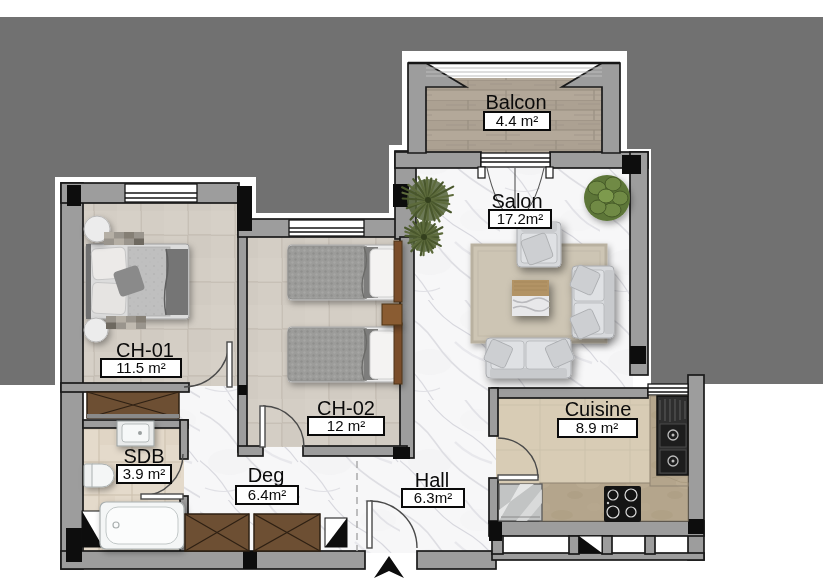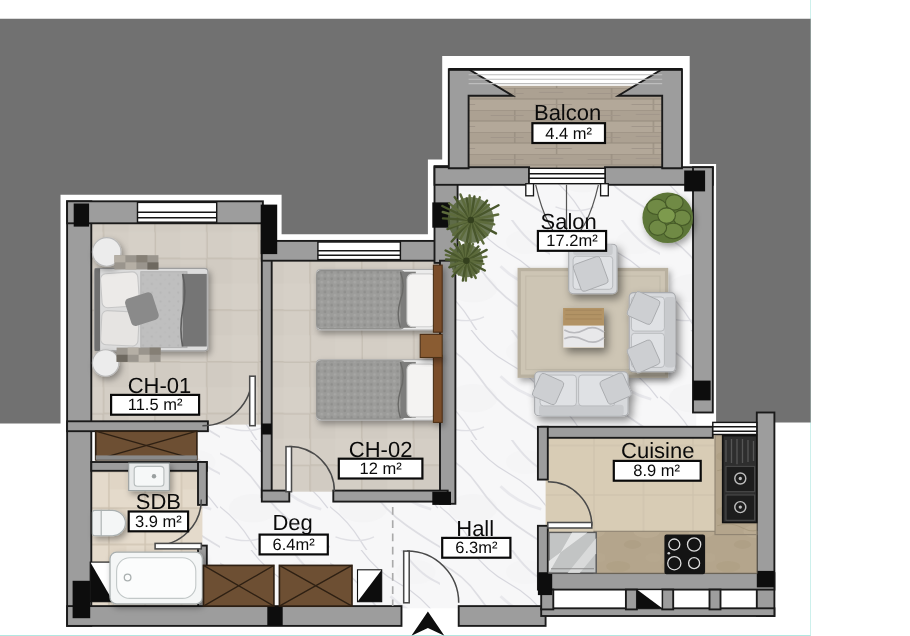"Balcon" #page { background: #14b8a6 -> #7dd3fc; width: 737px -> 823px }
